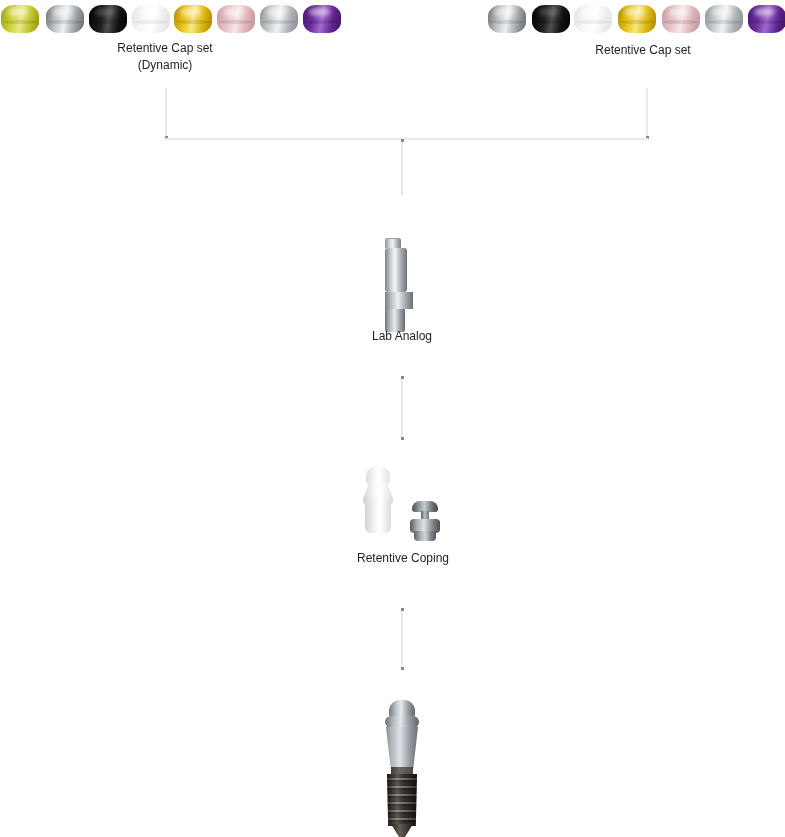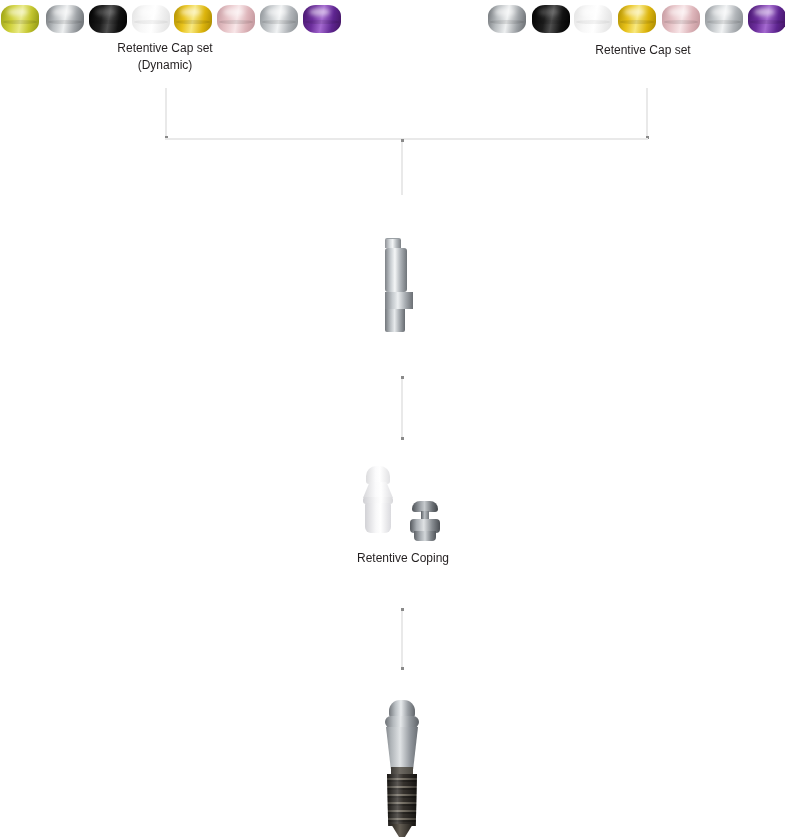"Lab Analog" div.label { html: none -> <div><span>Lab Analog</span></div> }
